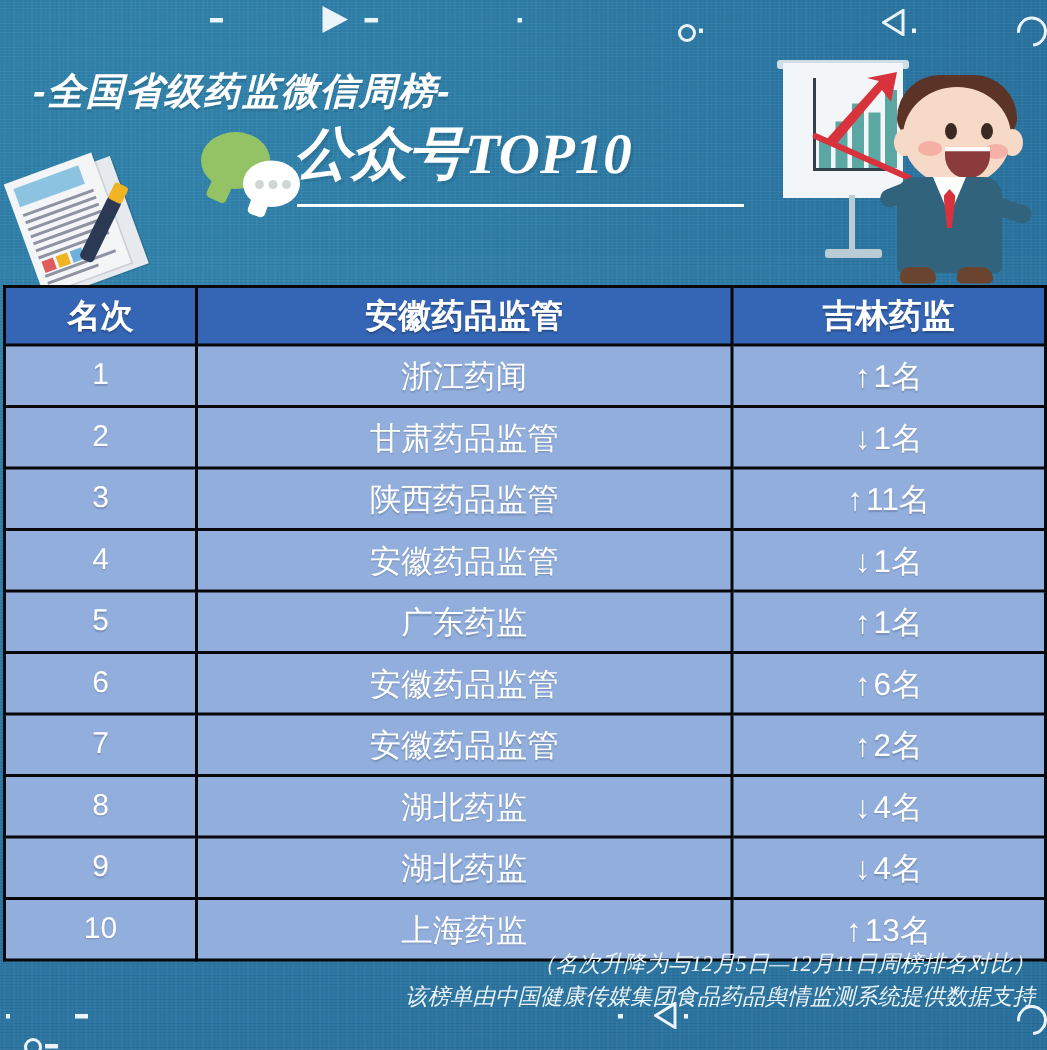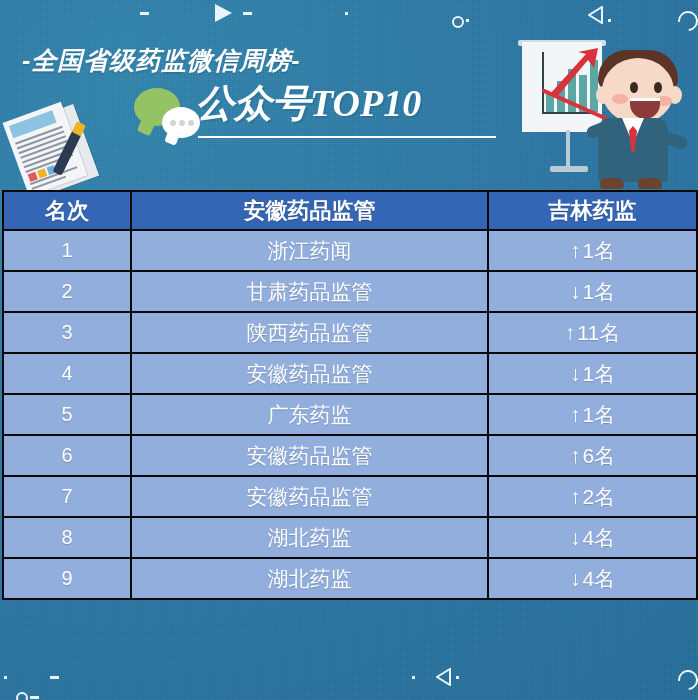"10" tr { html: none -> <tr> <td>10</td> <td>上海药监</td> <td><span>↑</span><span>13名</span></td> </tr> }
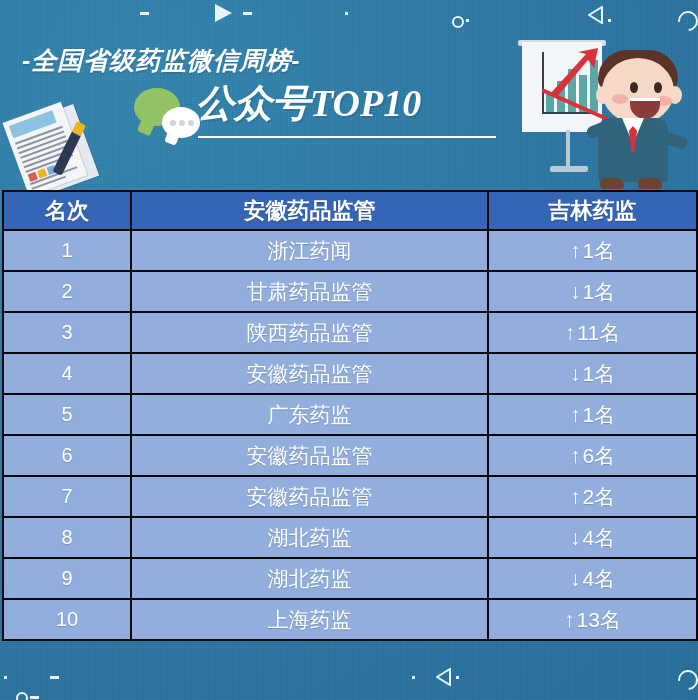"（名次升降为与12月5日—12月11日周榜排名对比）" div.foot { html: none -> <div> <div>（名次升降为与12月5日—12月11日周榜排名对比）</div> <div>该榜单由中国健康传媒集团食品药品舆情监测系统提供数据支持</div> </div> }
